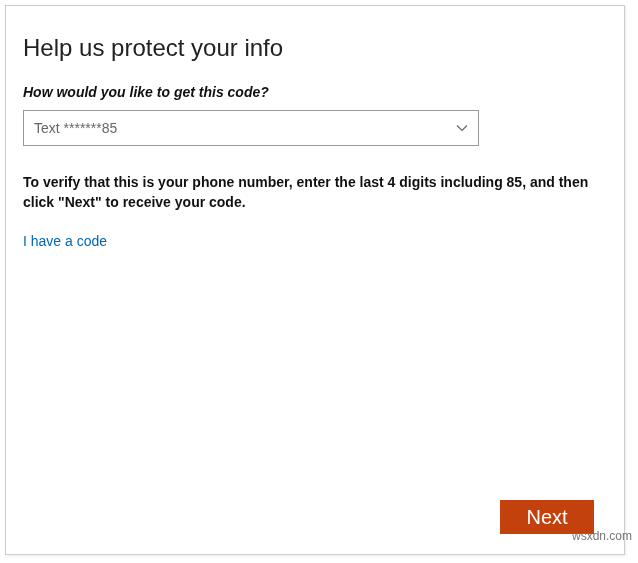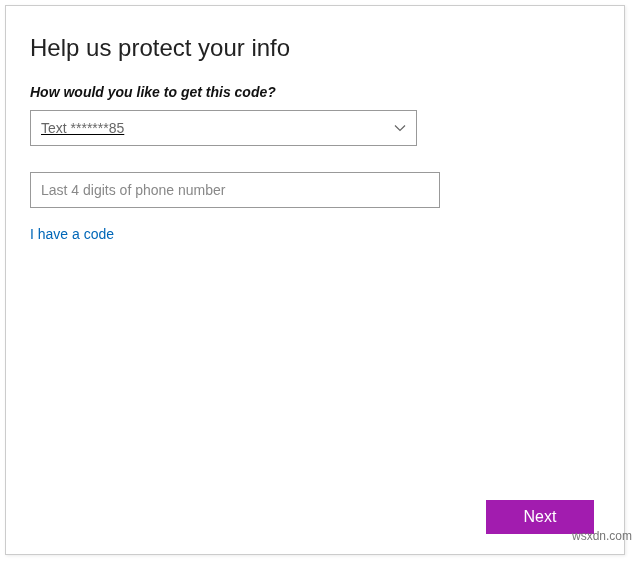"Help us protect your info" .dialog { padding: 28px 30px 20px 24px -> 28px 30px 20px 17px }
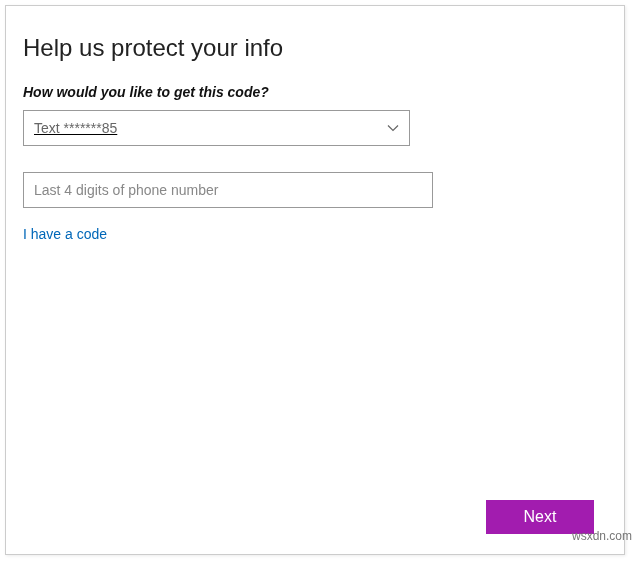"Text *******85" .dropdown { text-decoration: underline -> none; width: 387px -> 456px }
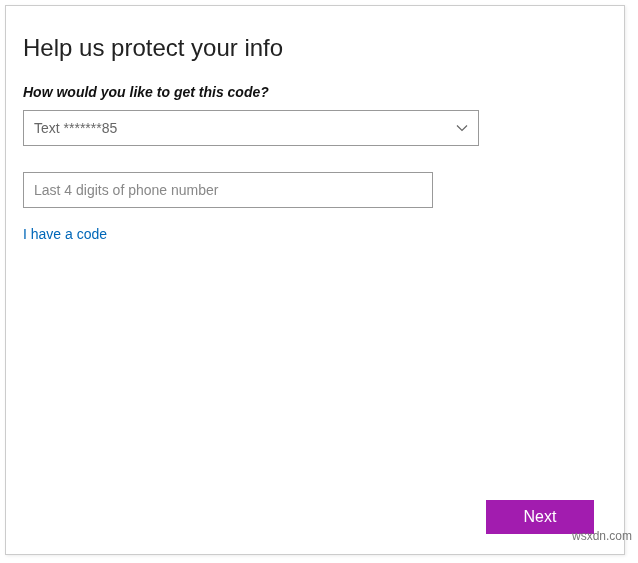"To verify that this is" p.verify-text { html: none -> <p>To verify that this is your phone number, enter the last 4 digits including 85, and then click "Next" to receive your code.</p> }
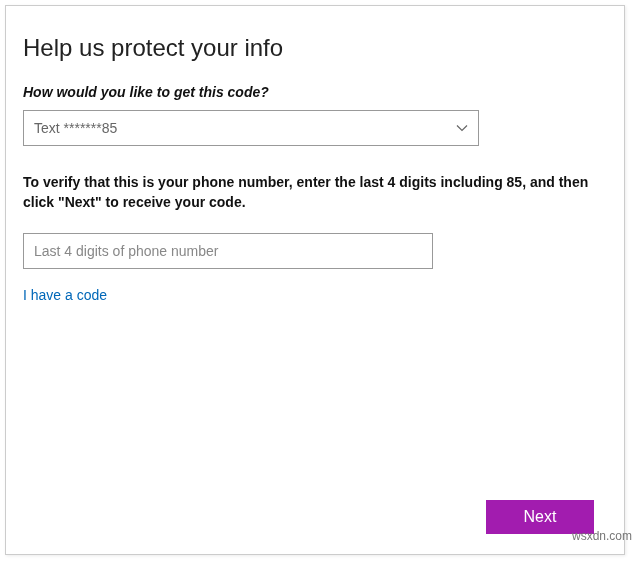"Last 4 digits of phone" input.digits-input { html: <input> -> none }
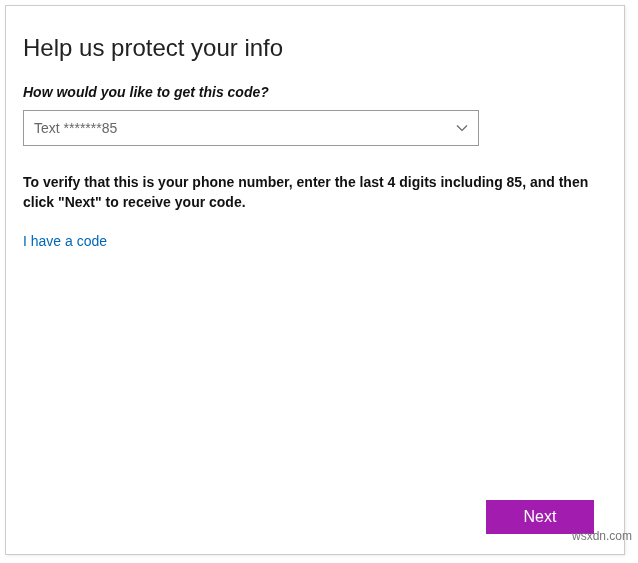"Next" .next-btn { background: #a21caf -> #c2410c; font-size: 16px -> 20px; width: 108px -> 94px }
